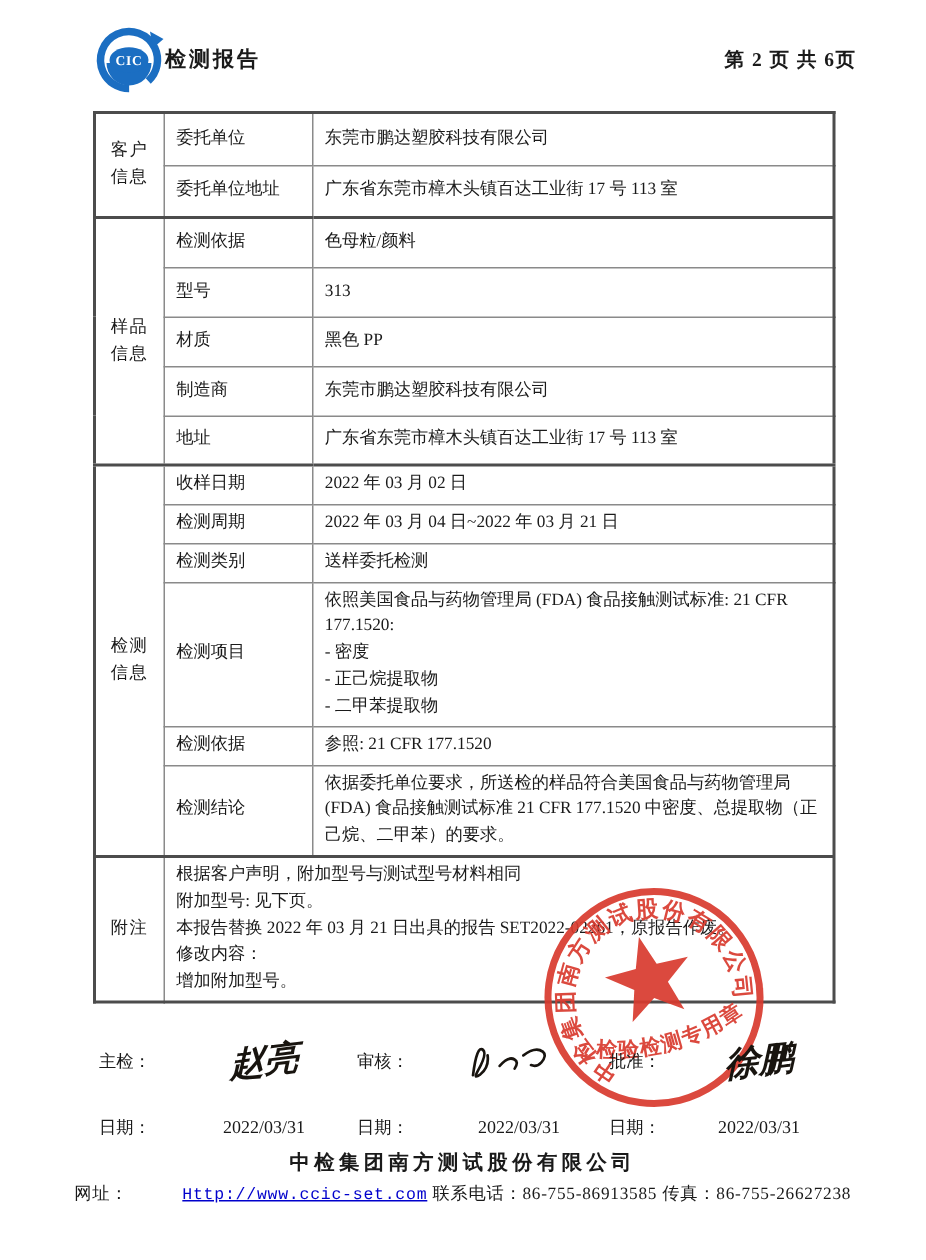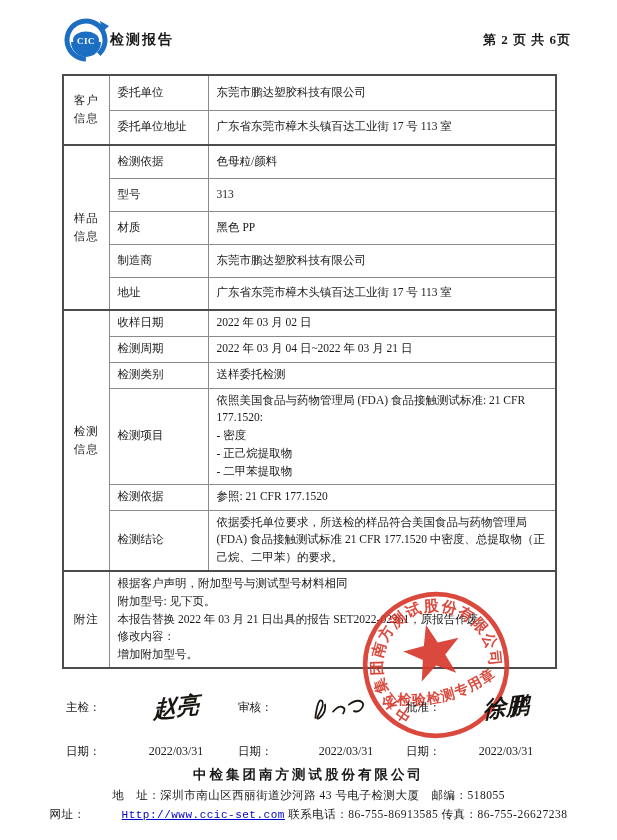"地 址：深圳市南山区西丽街道沙河路 43 号电子检测大厦 邮编：518055" div.foot-line { html: <div>地 址：深圳市南山区西丽街道沙河路 43 号电子检测大厦 邮编：518055</div> -> none }
